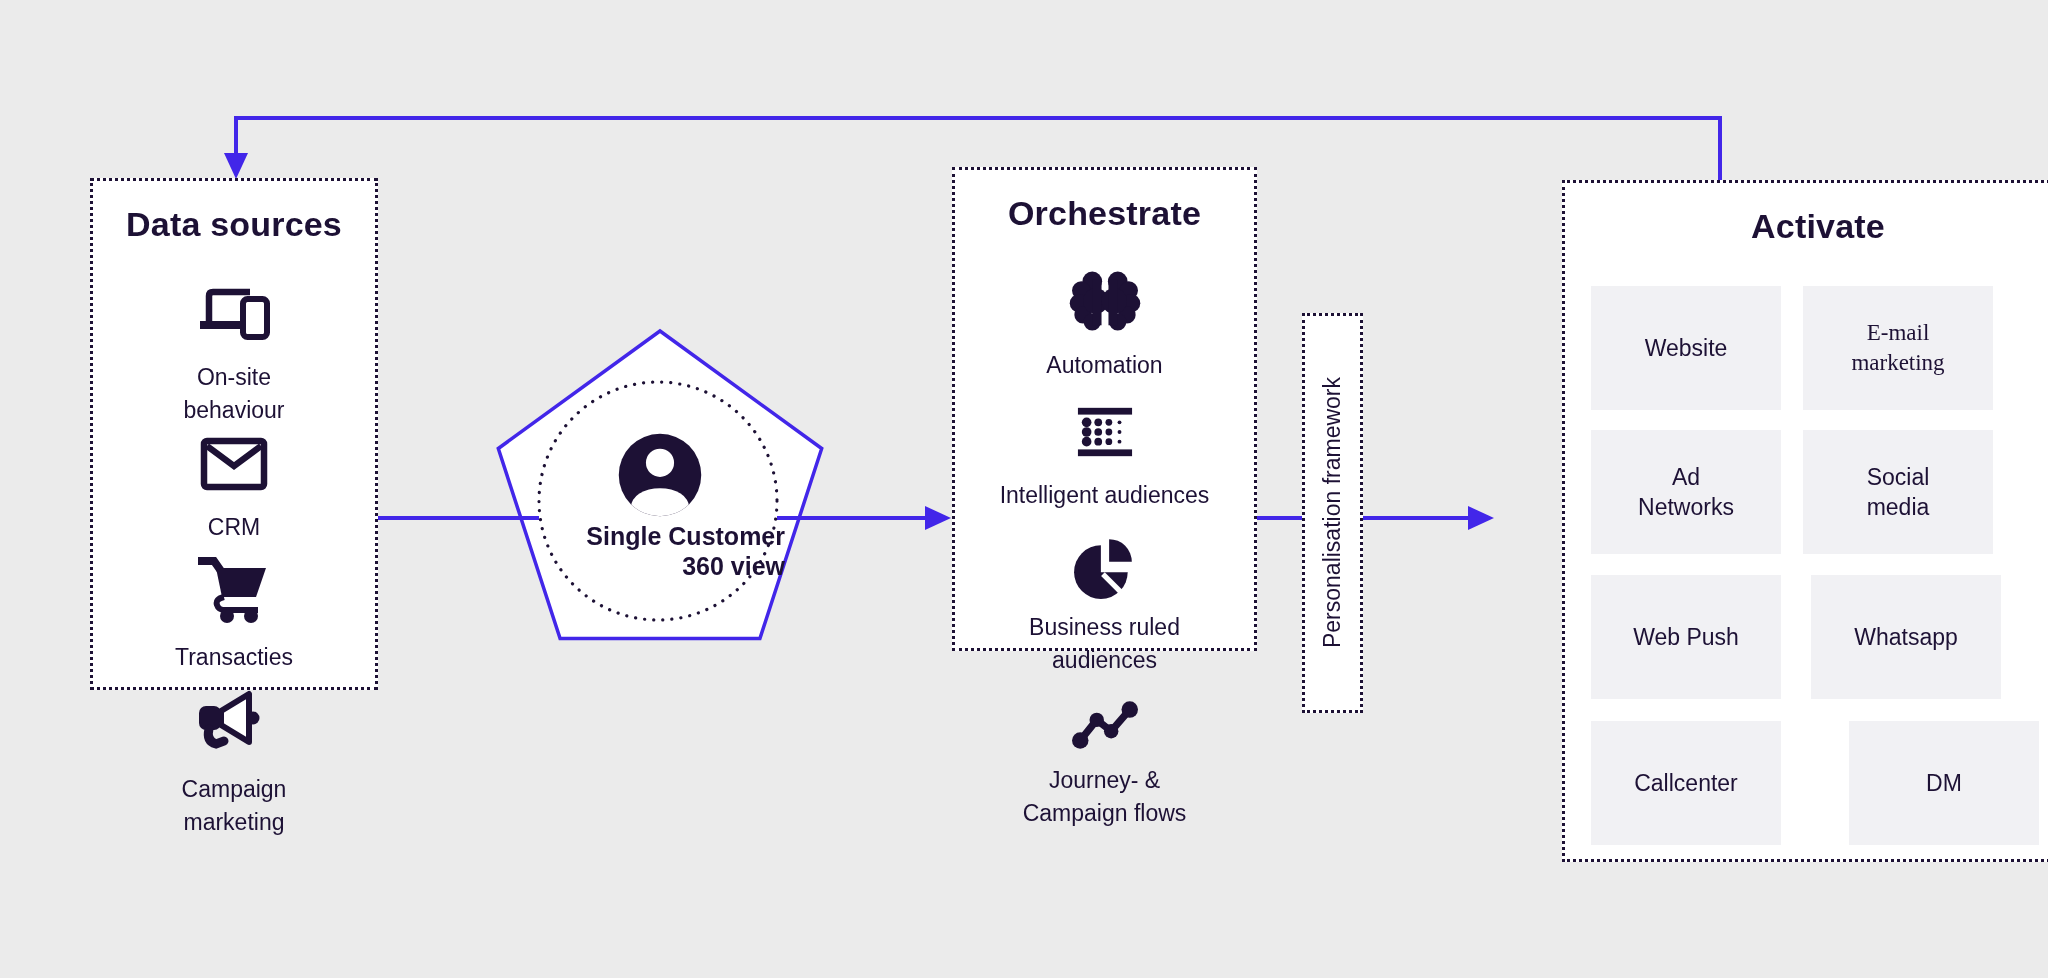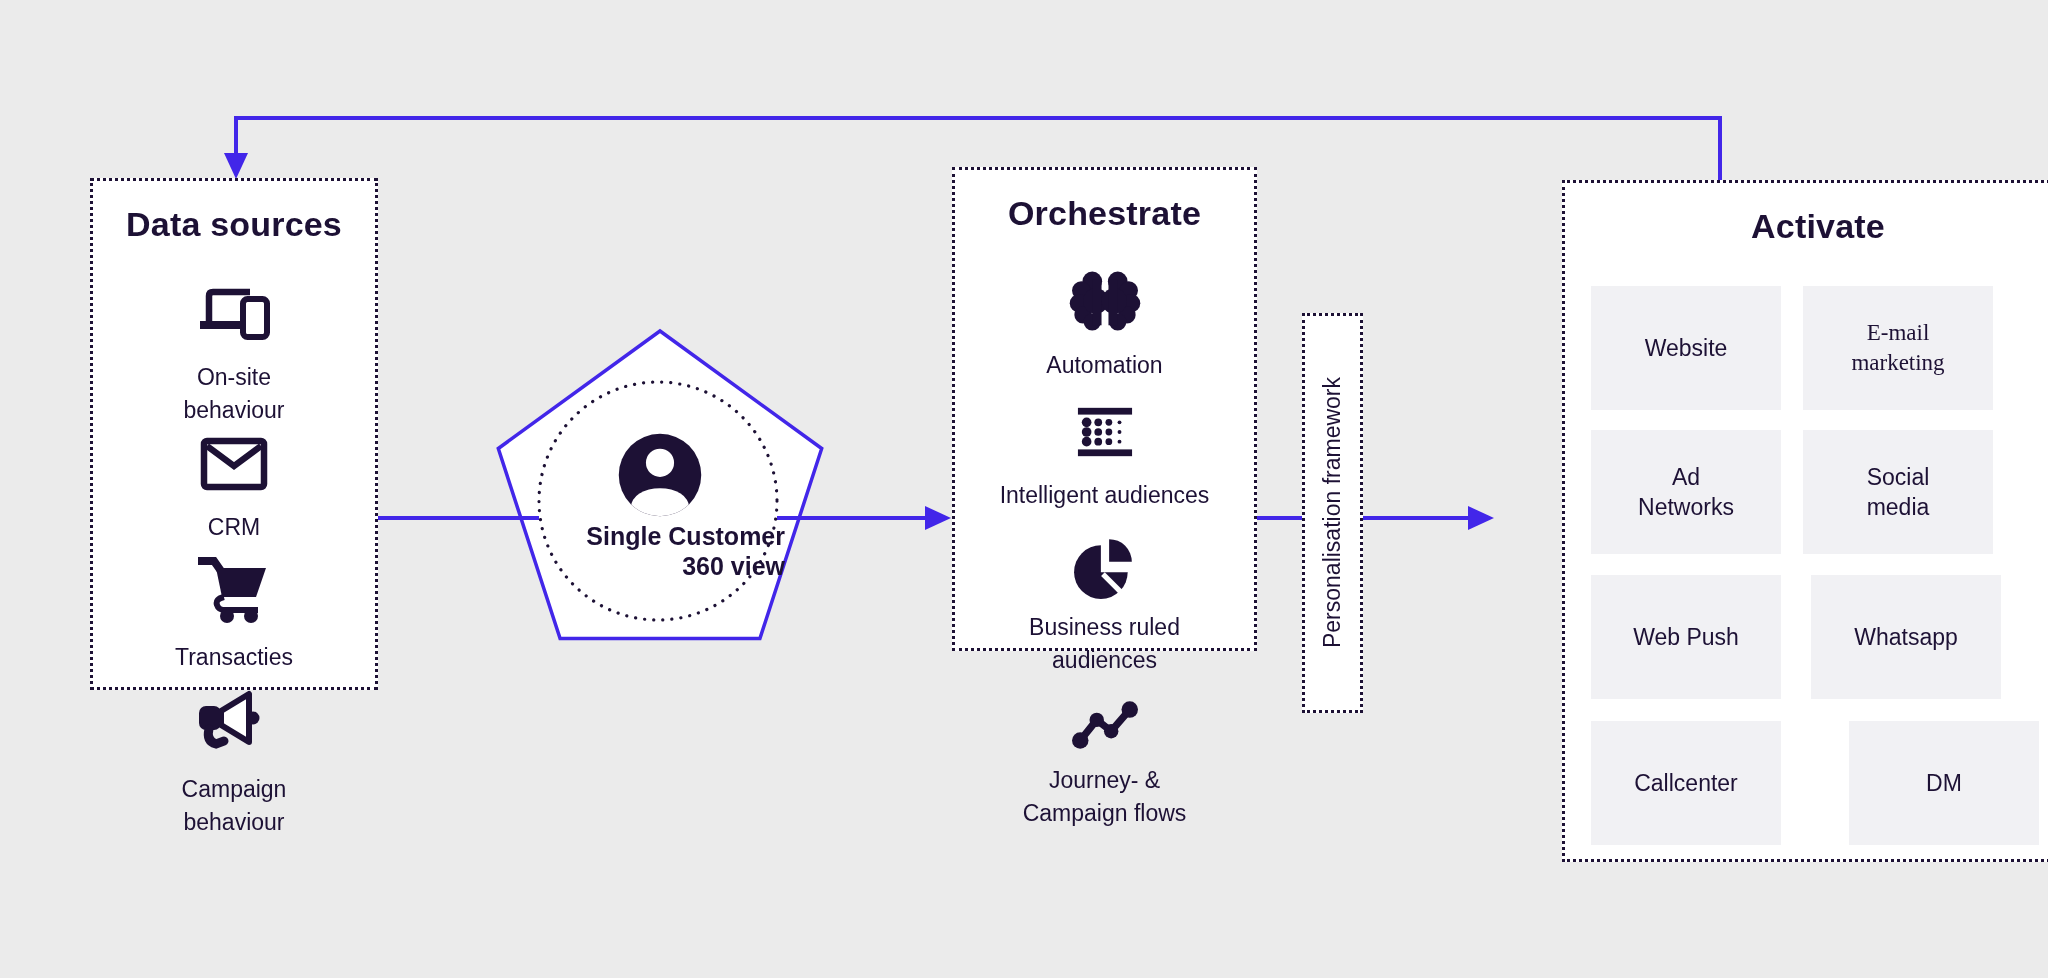"Campaign" div.lbl { text: behaviour -> marketing }
